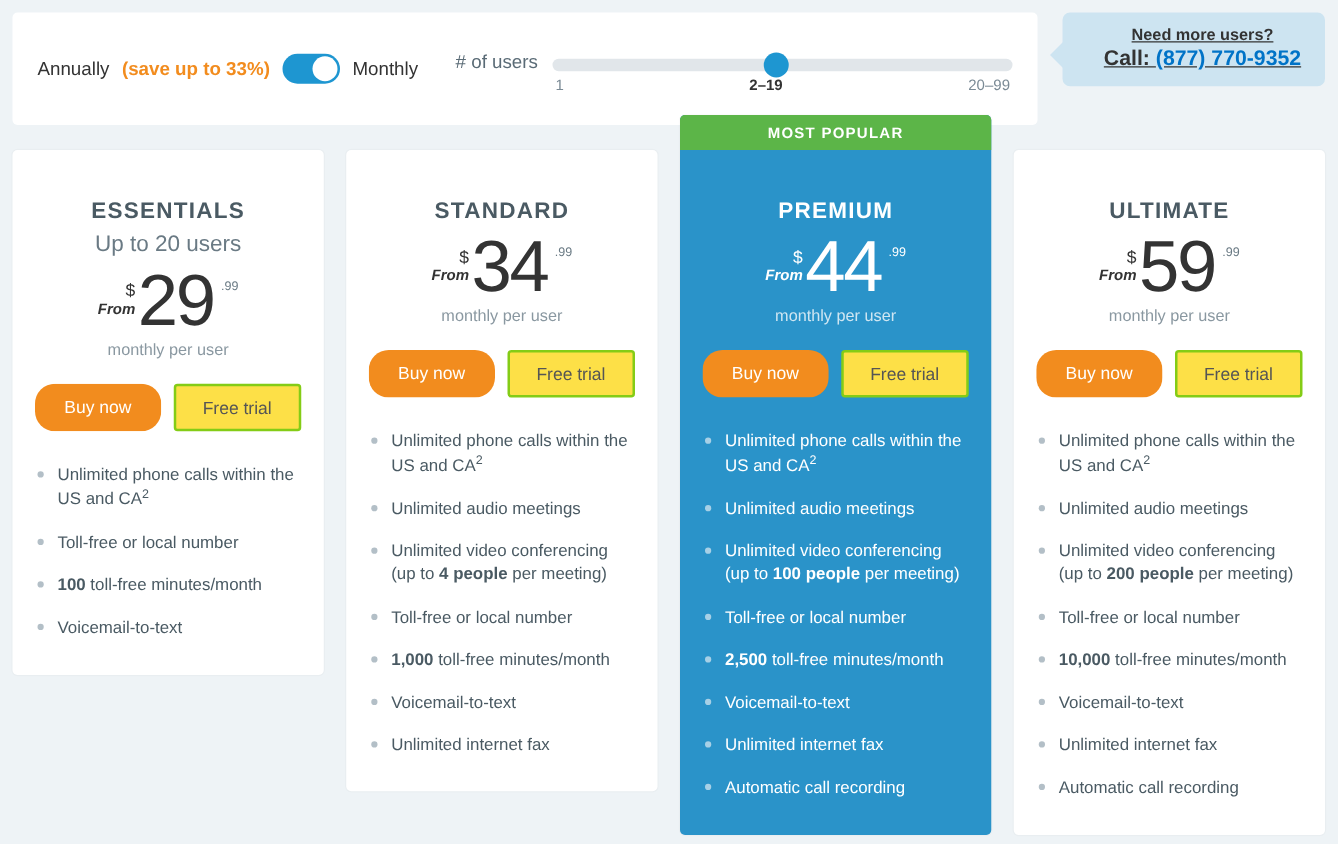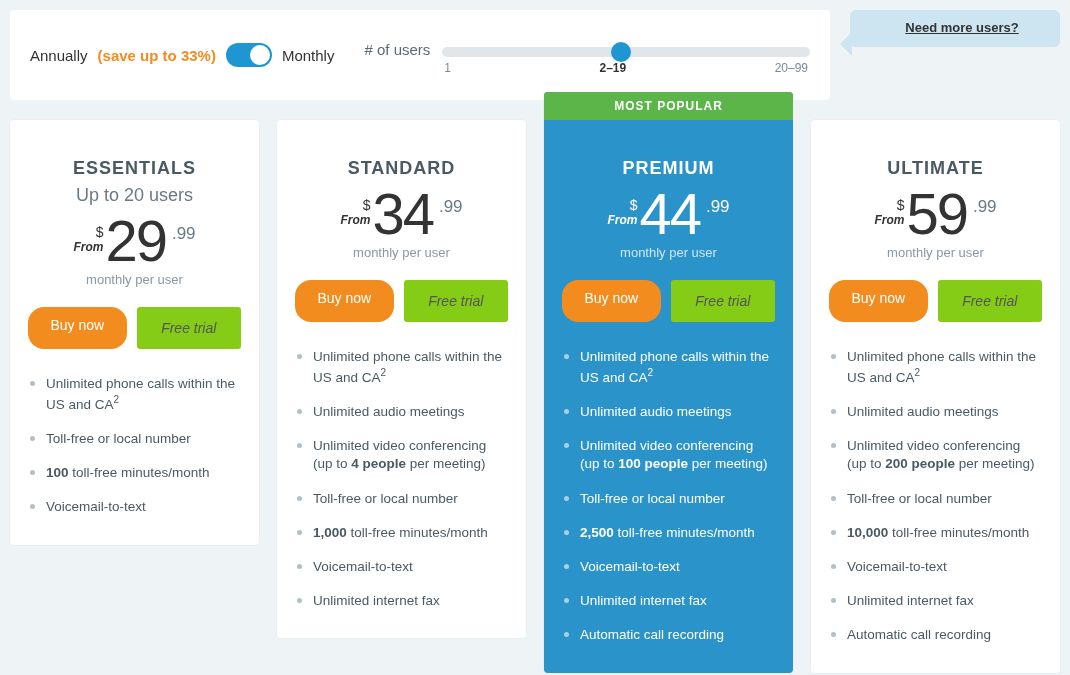"Call: (877) 770-9352" div.phone { html: none -> <div> <span>Call: </span><span>(877) 770-9352</span> </div> }
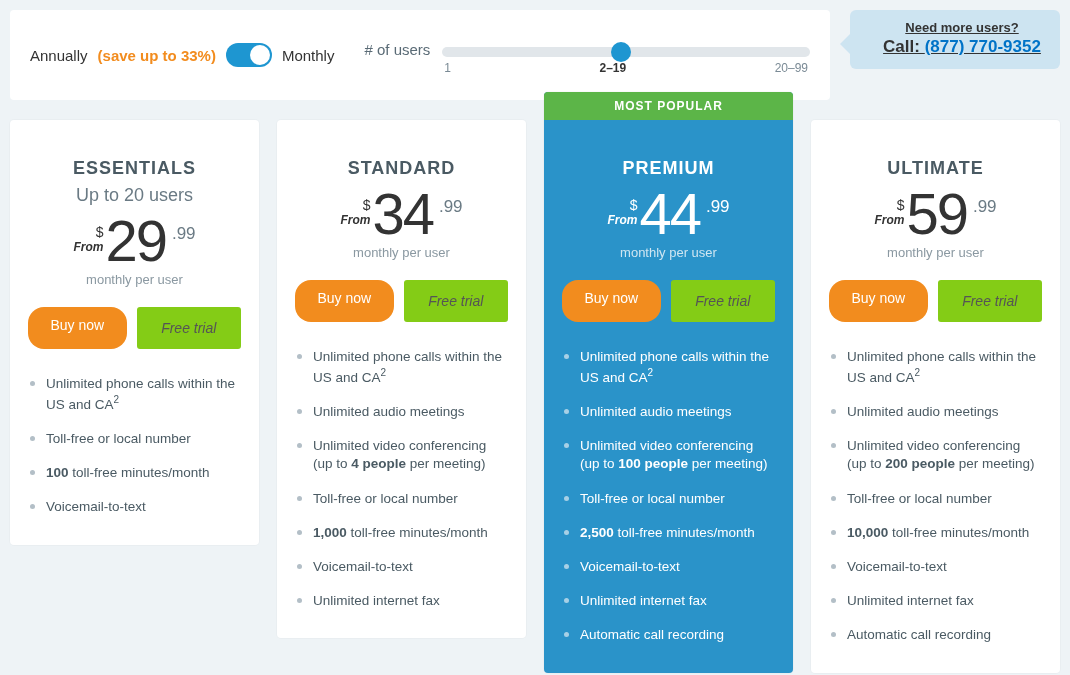".99" .price-cents { font-size: 17px -> 10px }
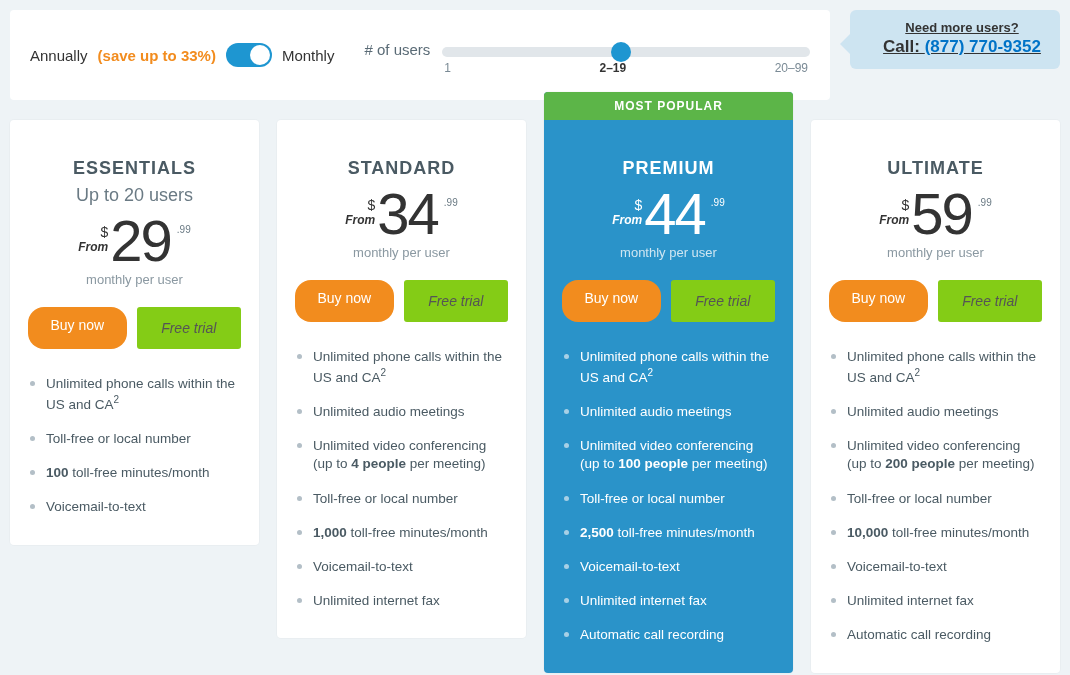"Free trial" .btn-outline { background: #84cc16 -> #fde047; border: 4px solid #84cc16 -> 2px solid #84cc16; font-style: italic -> none }
